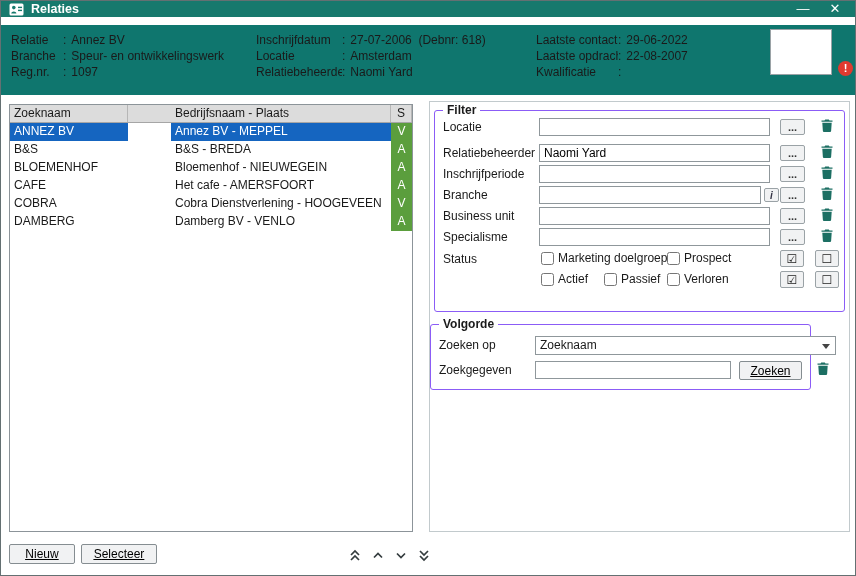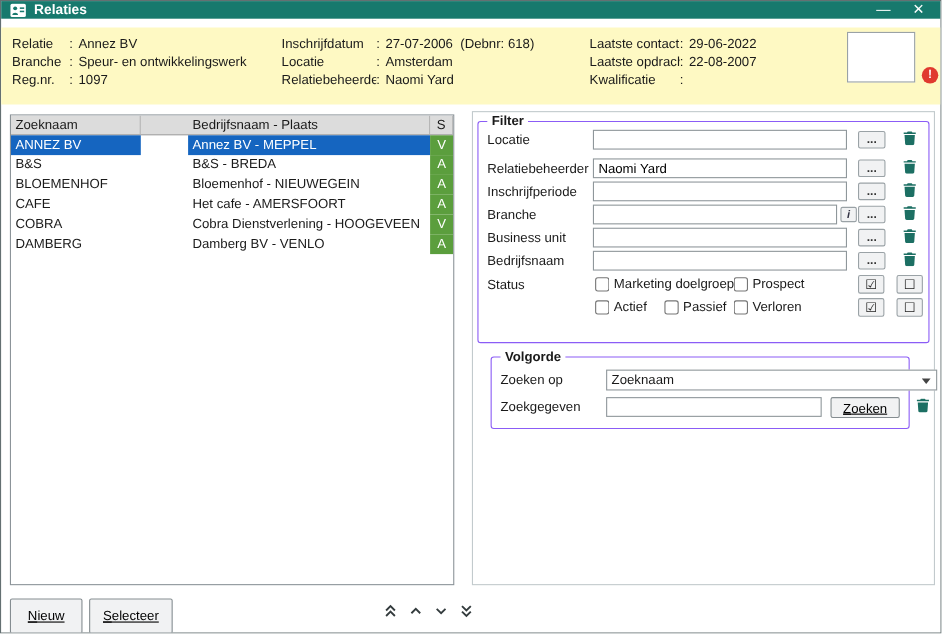"Relatie" .header { background: #fef9c3 -> #0f766e }
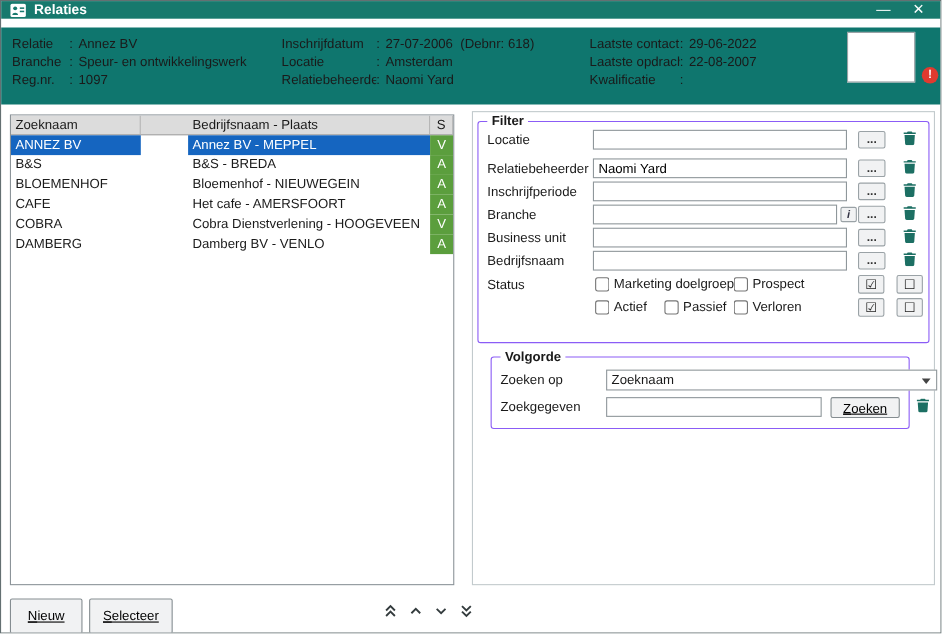"Bedrijfsnaam" span.flabel { text: Bedrijfsnaam -> Specialisme }
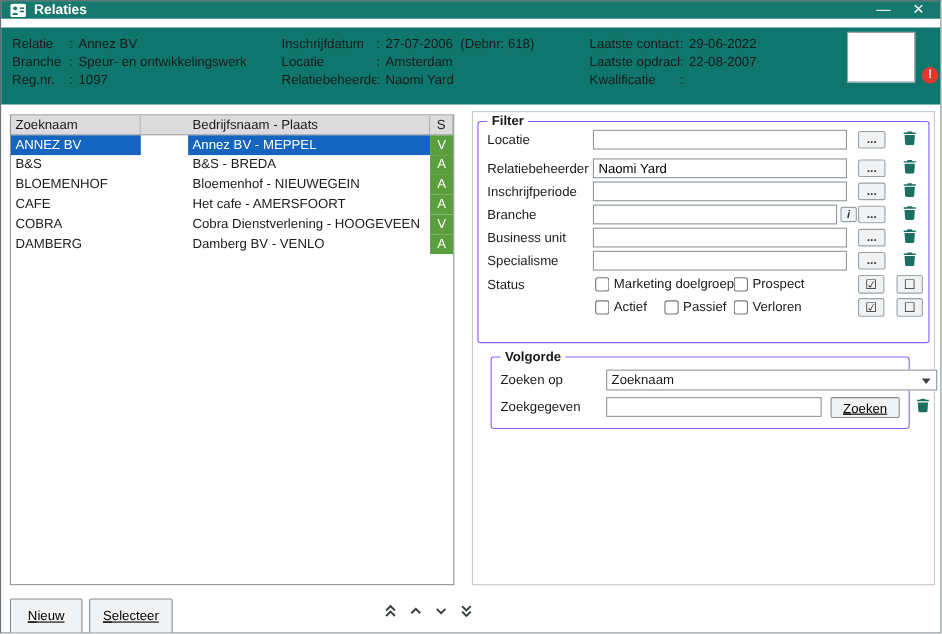"Volgorde" .gb-volgorde { left: 16px -> 0 }
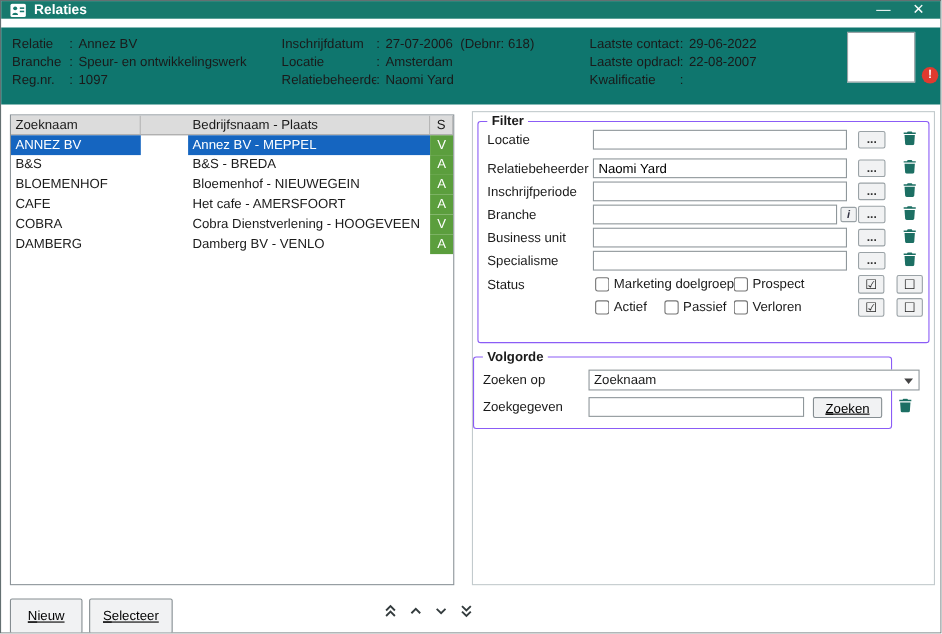"Nieuw" .btn { height: 32px -> 20px }
